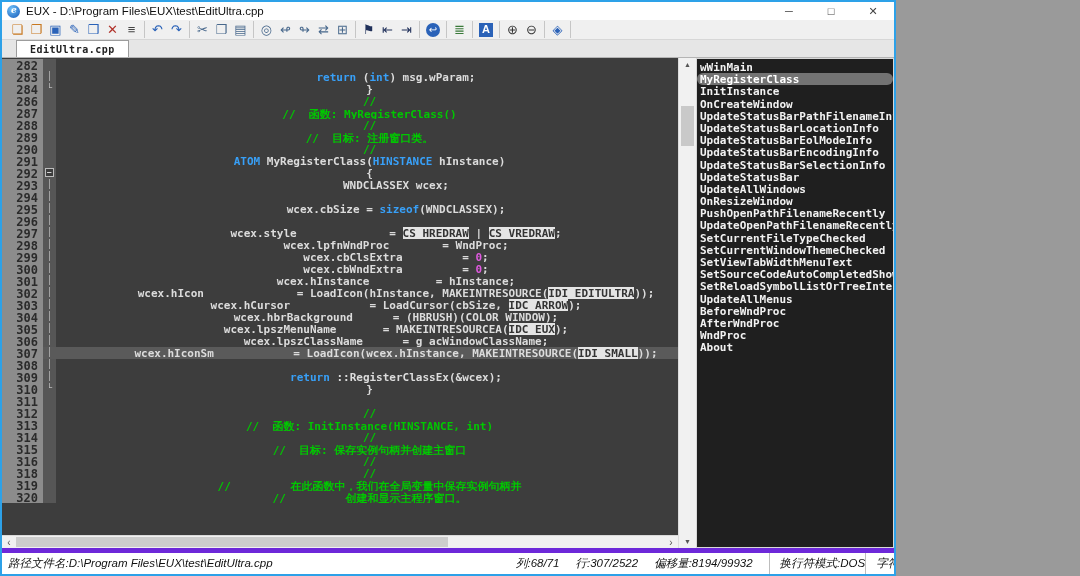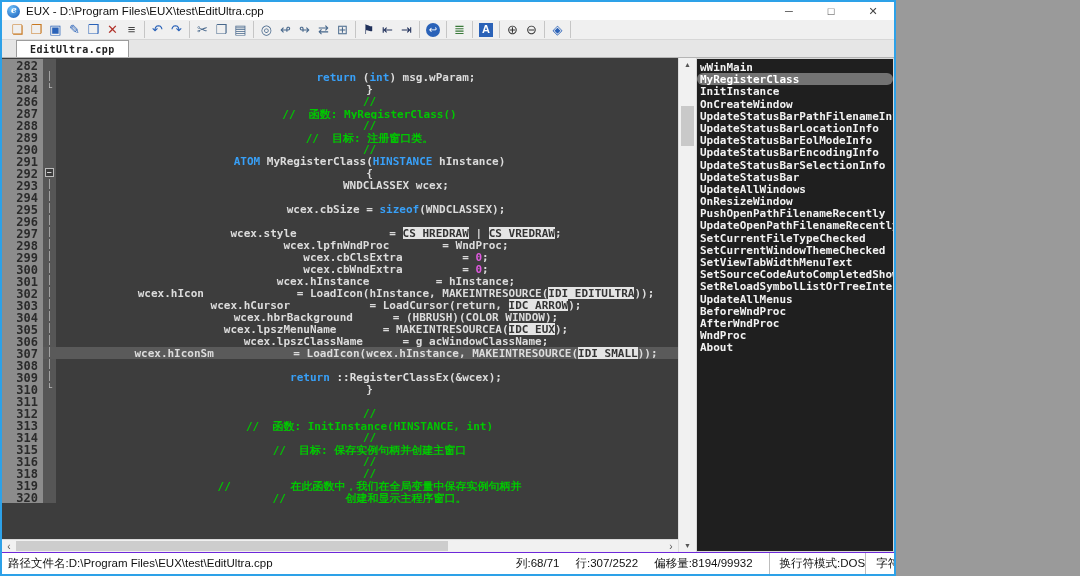"wcex.hCursor = LoadCursor(return," span.seg-pl { text: return -> cbSize }
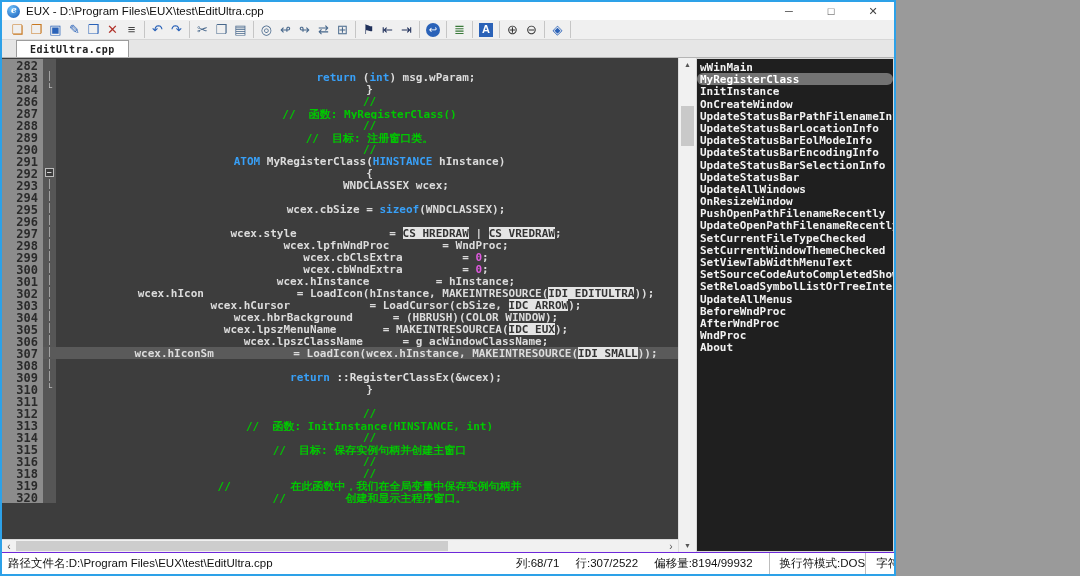"路径文件名:D:\Program" .statusbar { border-top: 1px solid #6d28d9 -> 5px solid #6d28d9; font-style: none -> italic }
